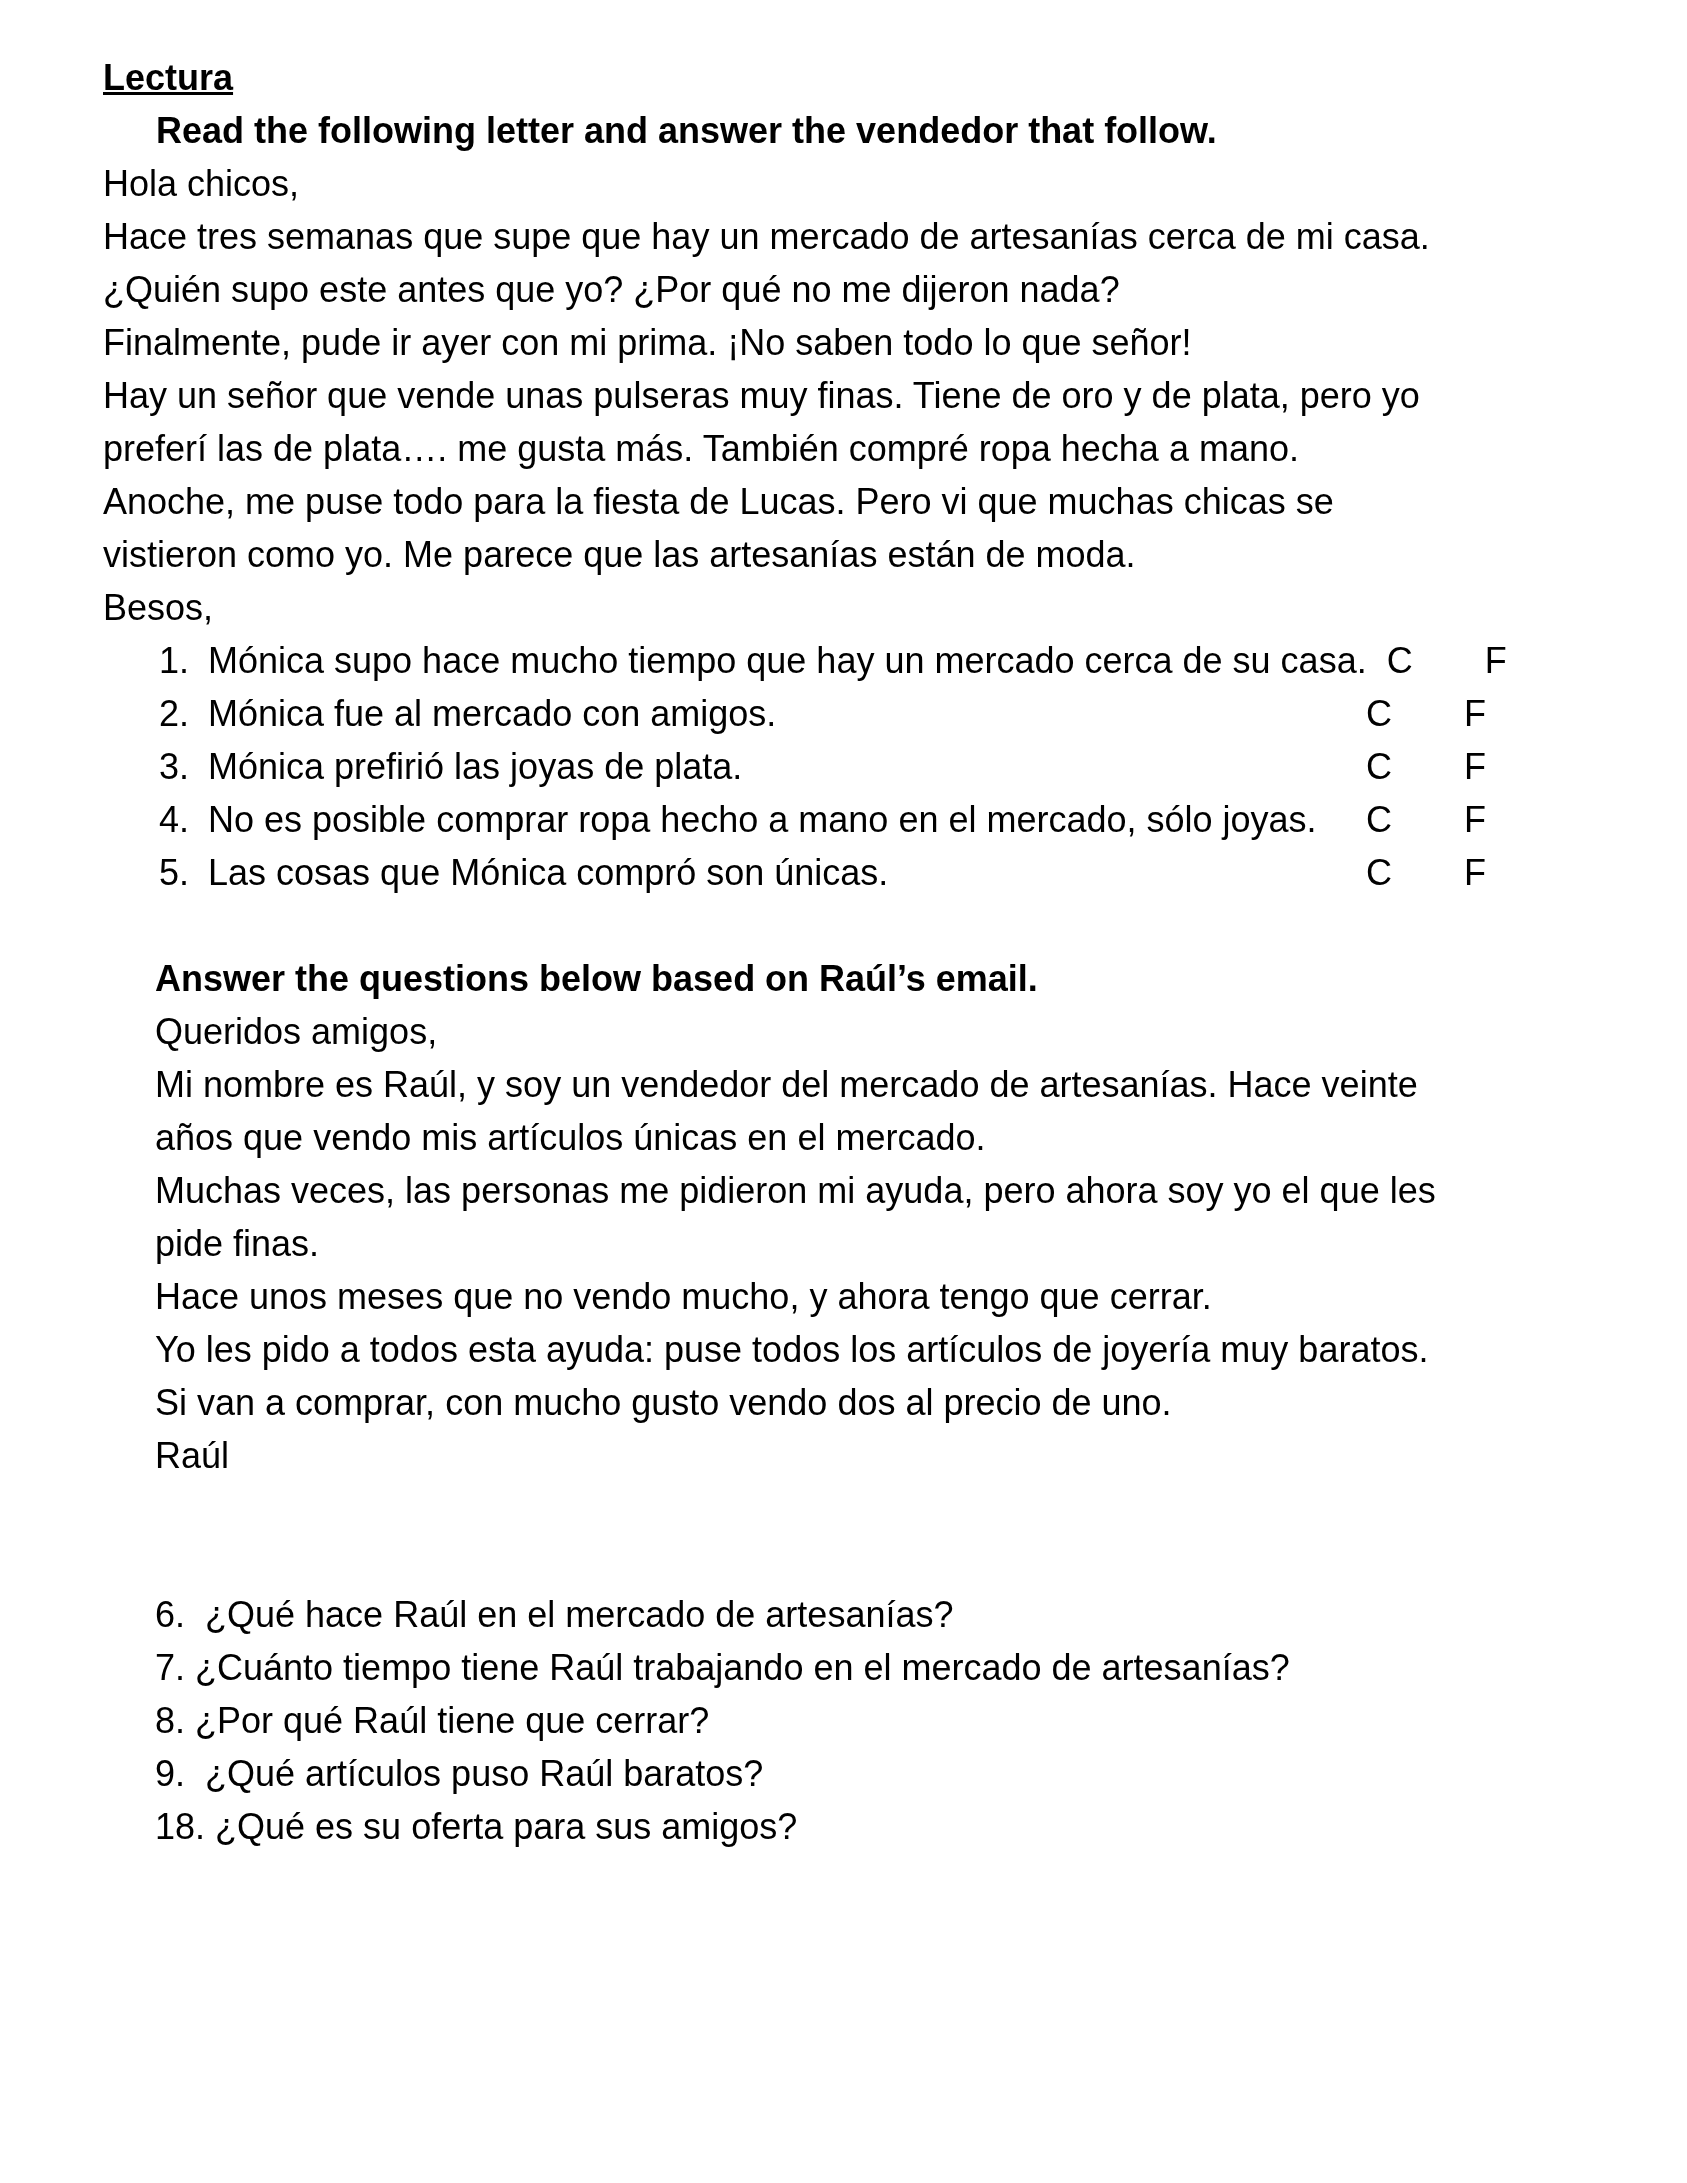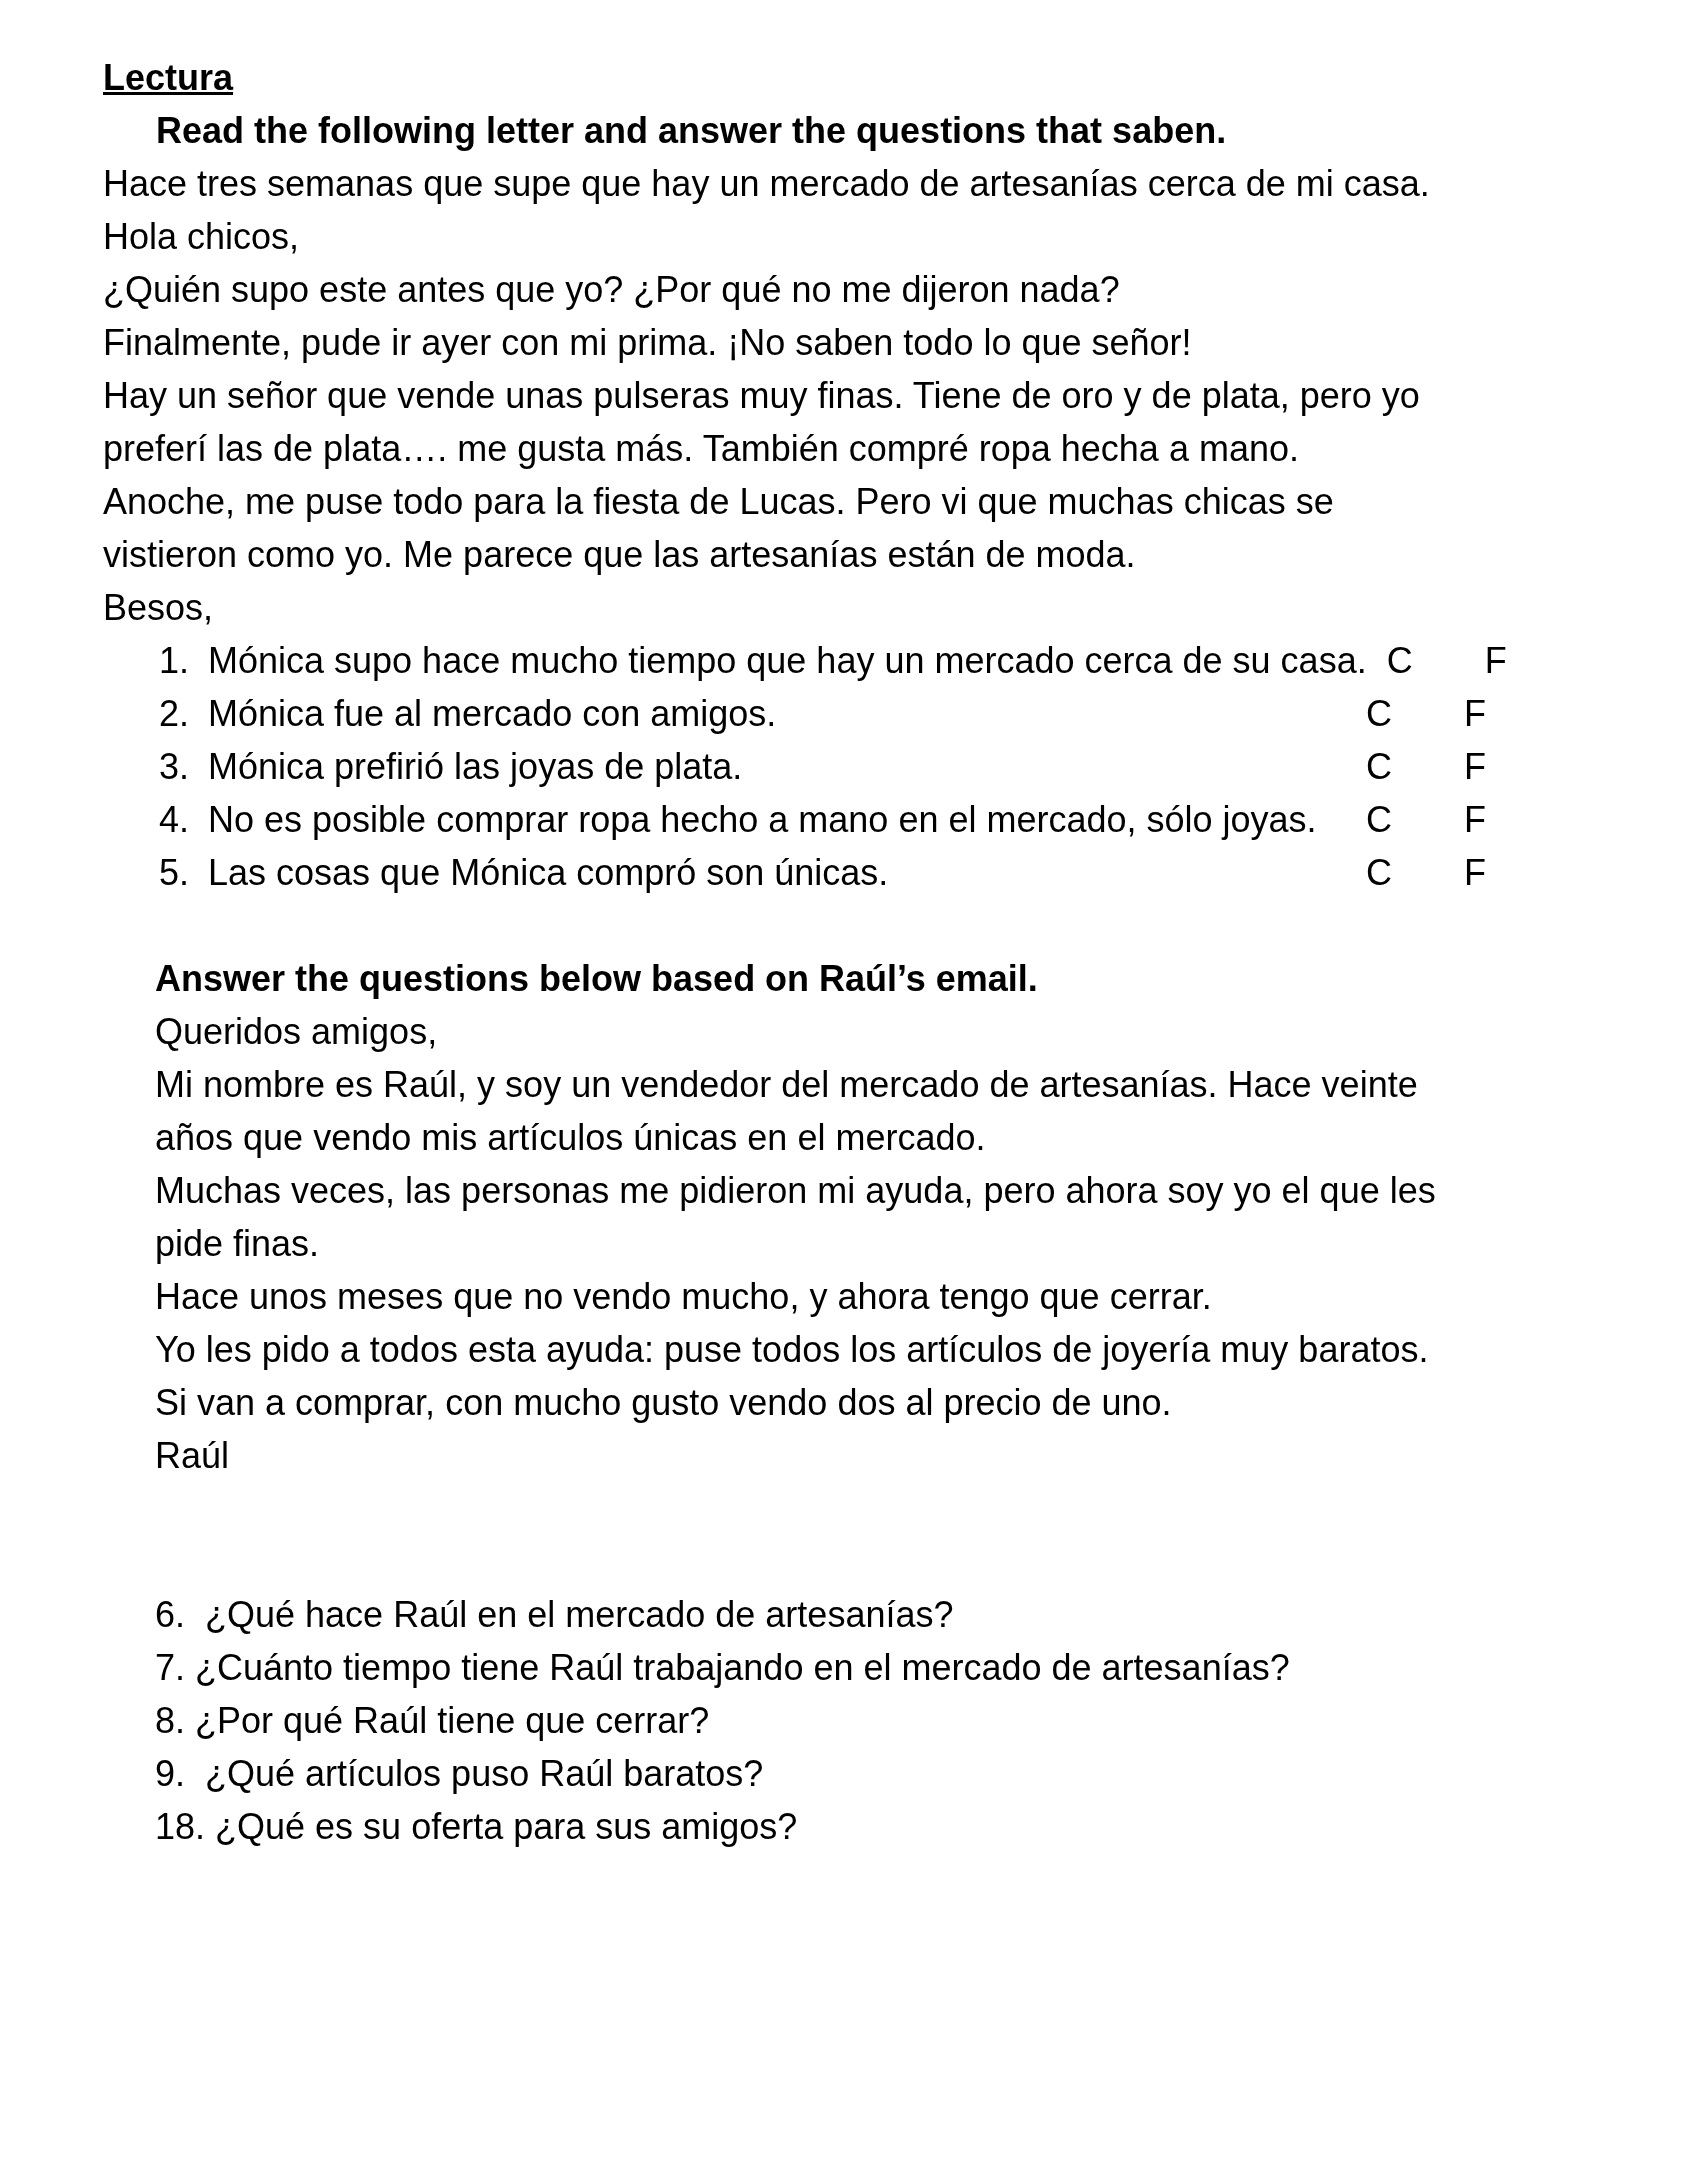"Read the following letter and" div.instruction { text: questions that saben -> vendedor that follow }
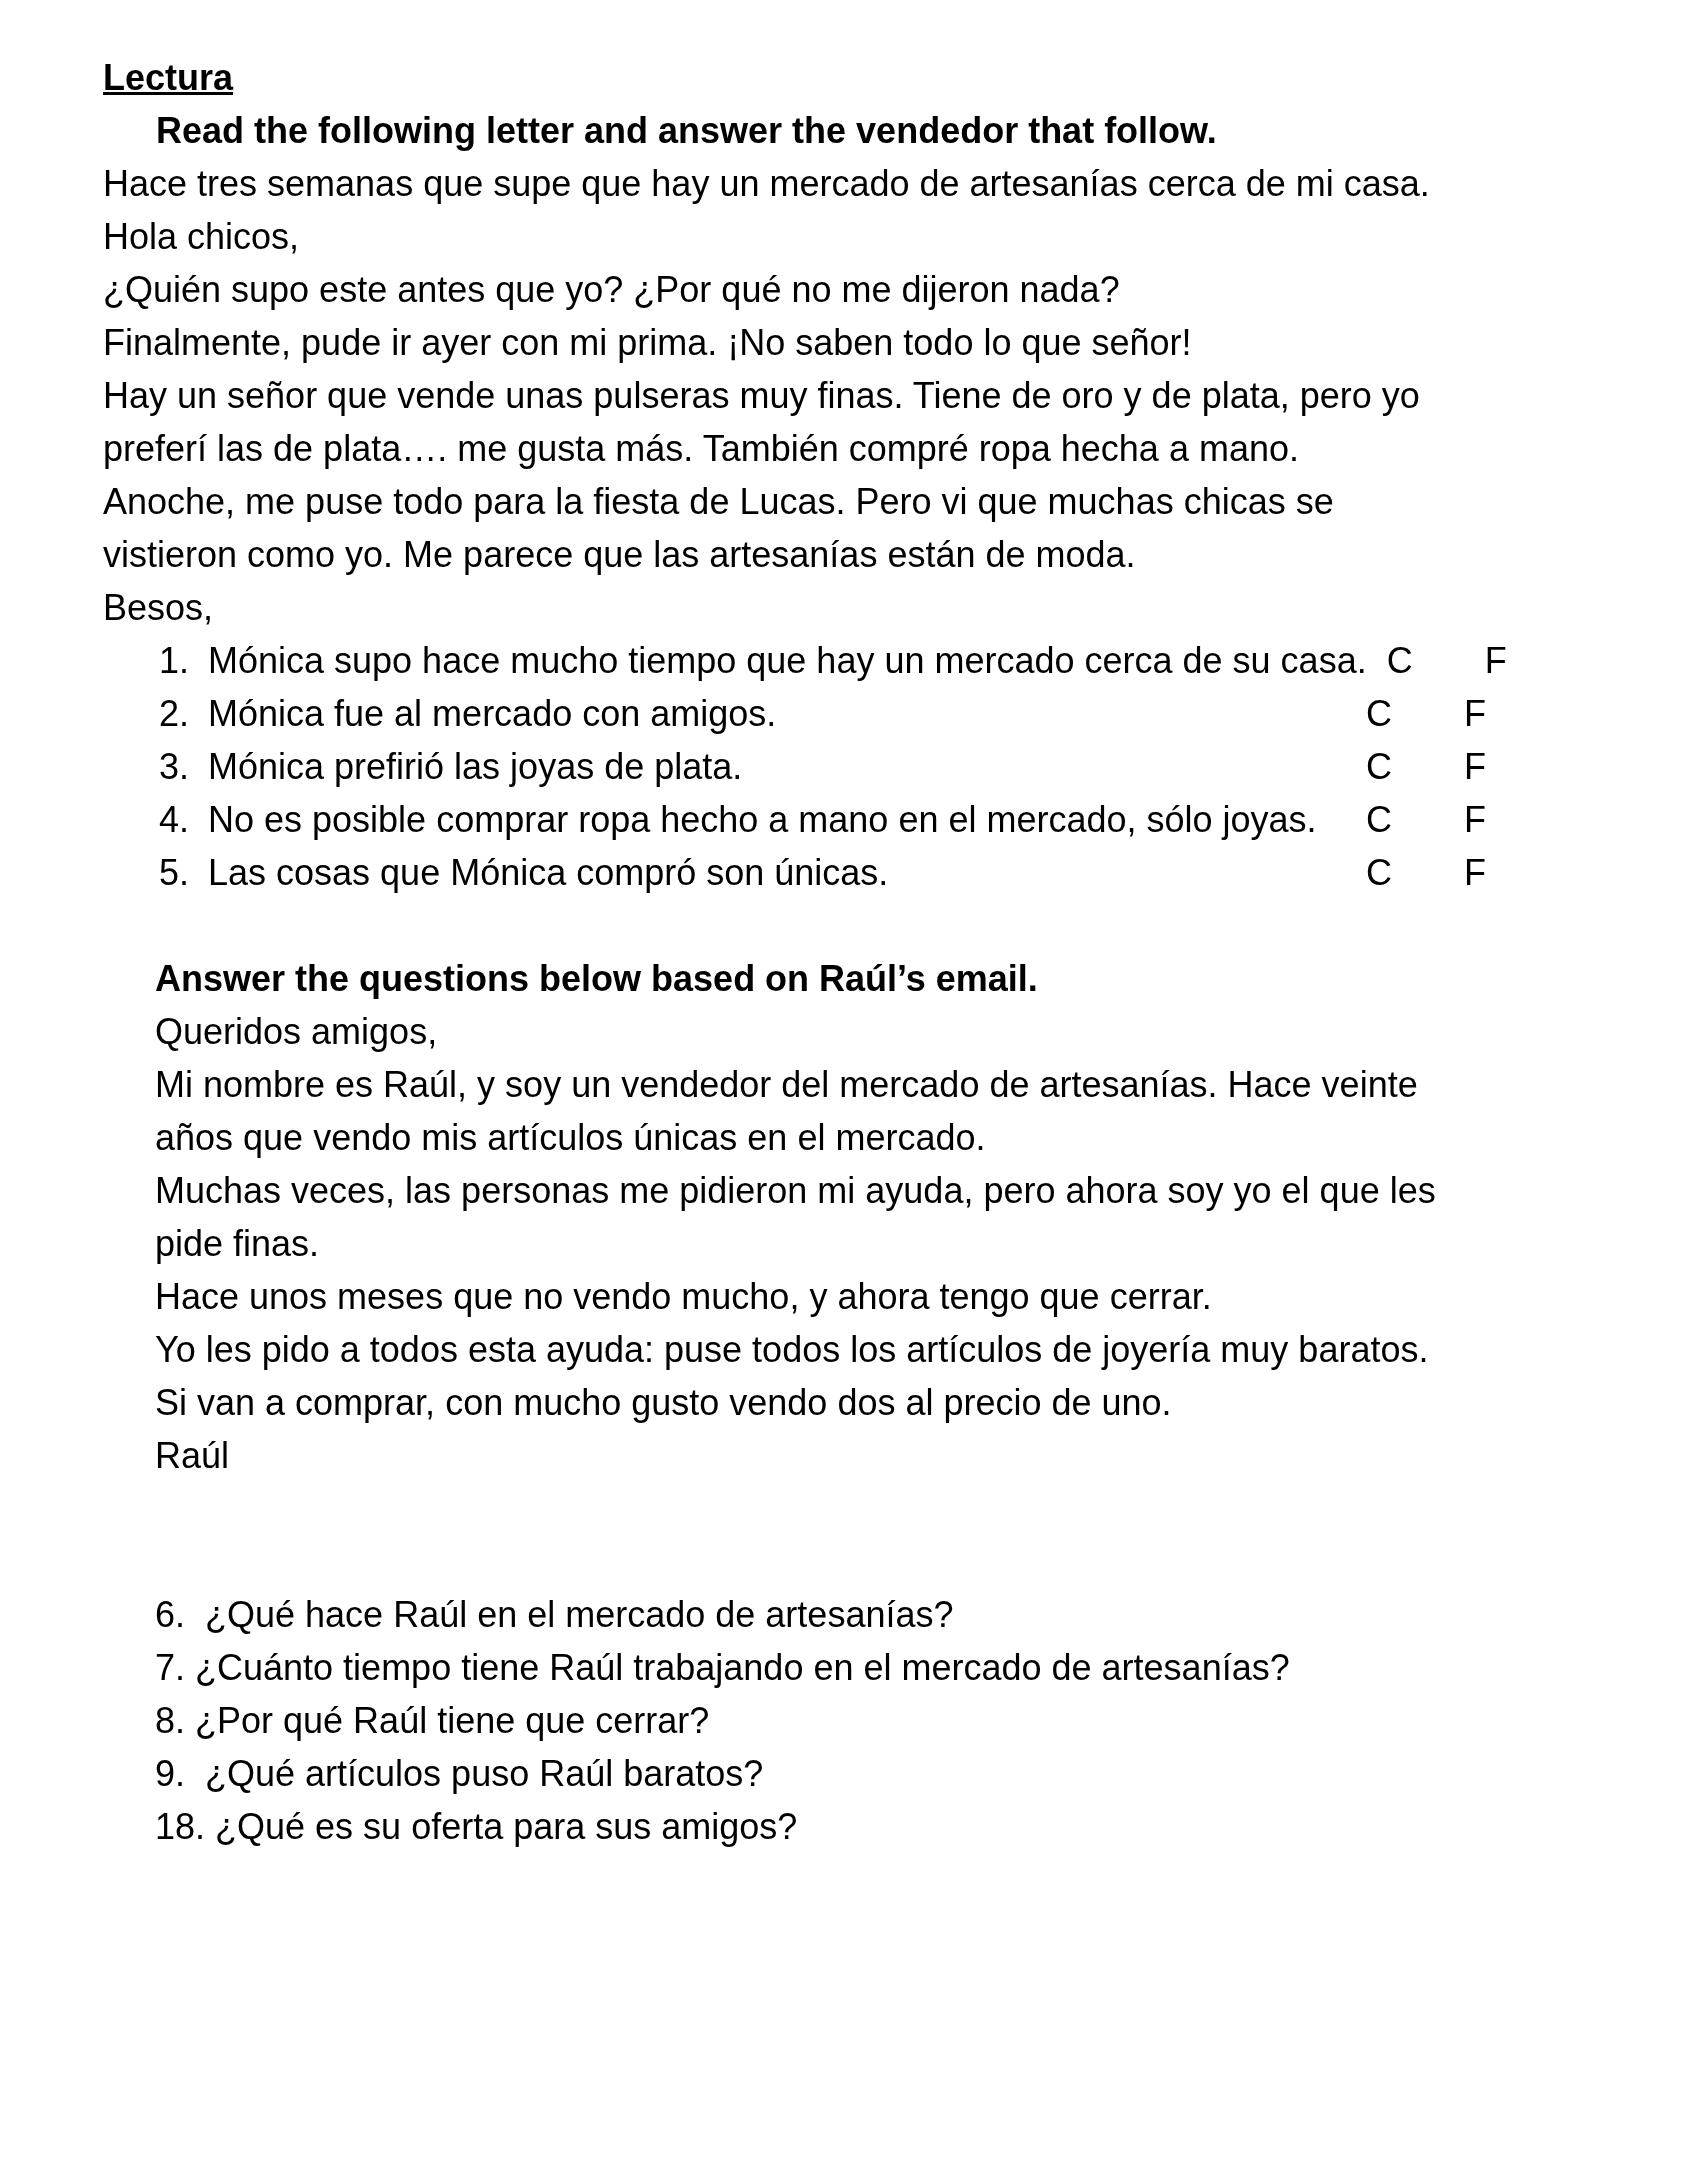"Hace tres semanas que supe" div.line { order: before "Hola chicos," -> after "Hola chicos," }
